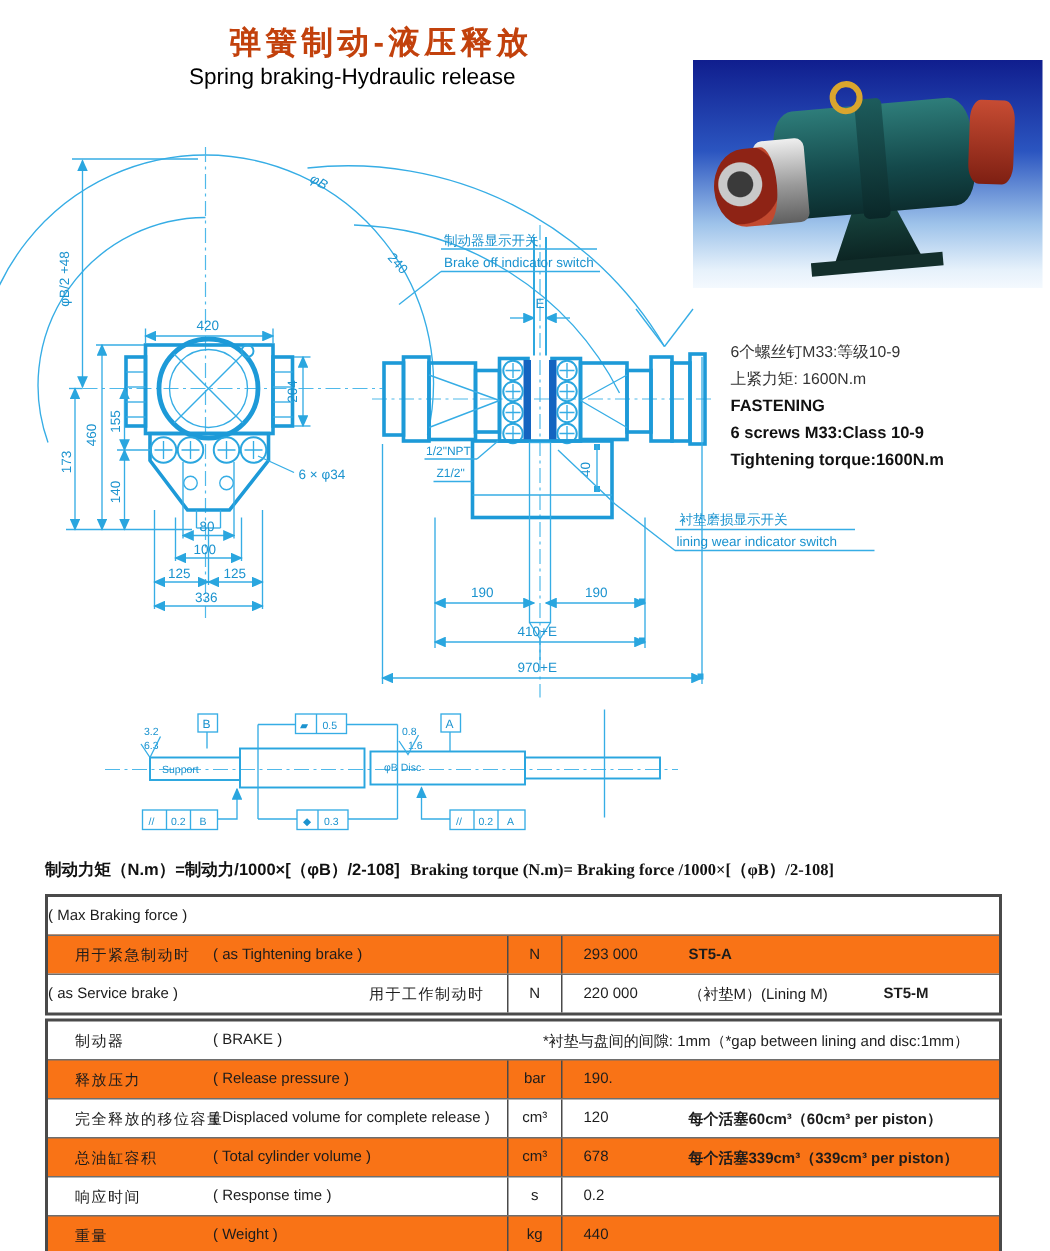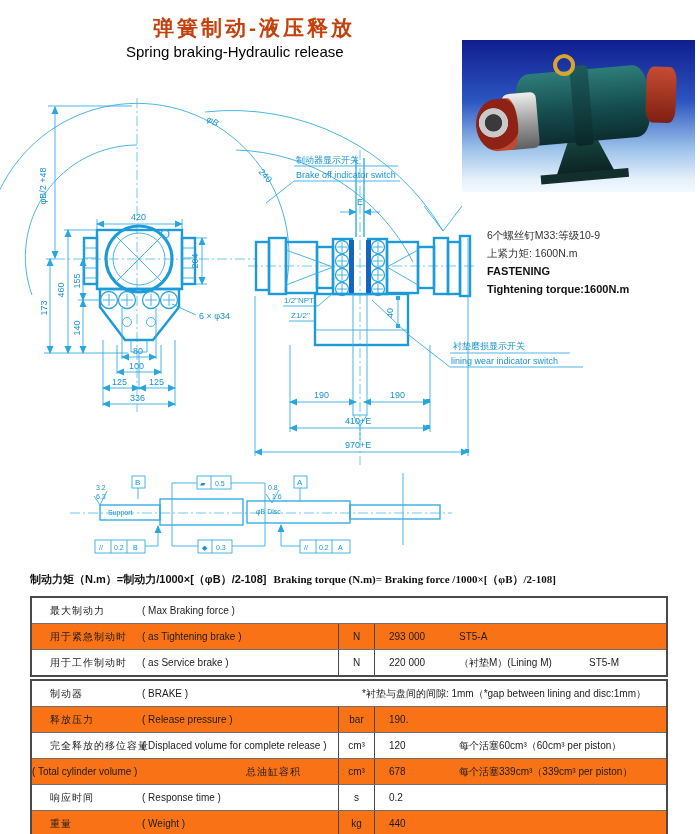"6 screws M33:Class 10-9" div.b { html: none -> <div>6 screws M33:Class 10-9</div> }
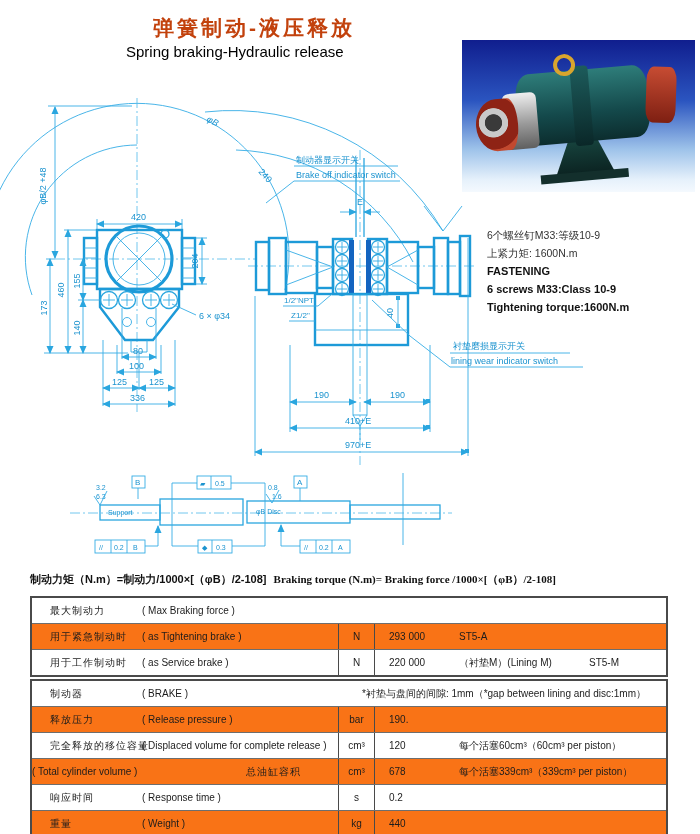"最大制动力" div.cell { html: <div>最大制动力</div> -> none }
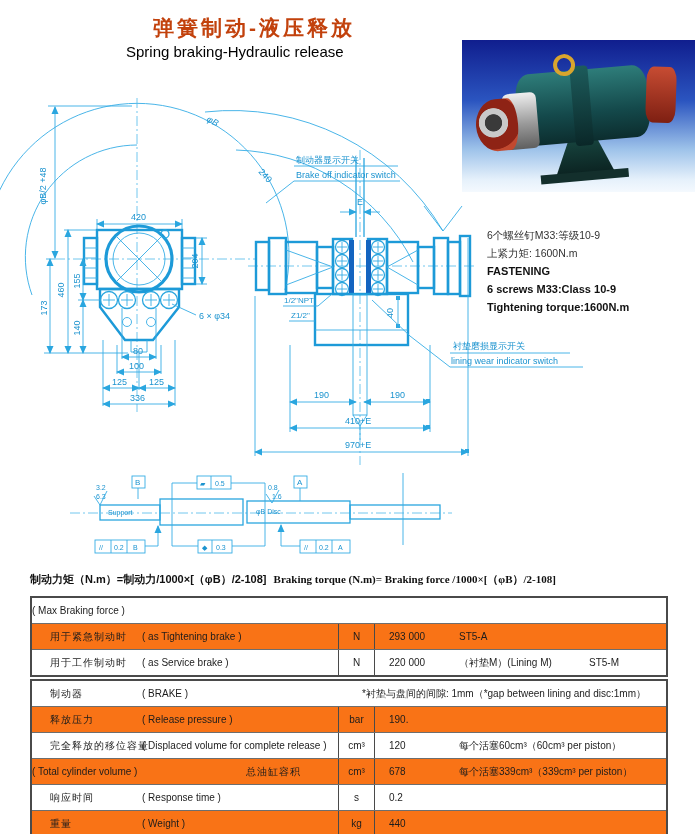"ST5-A" .cc { font-weight: none -> bold }
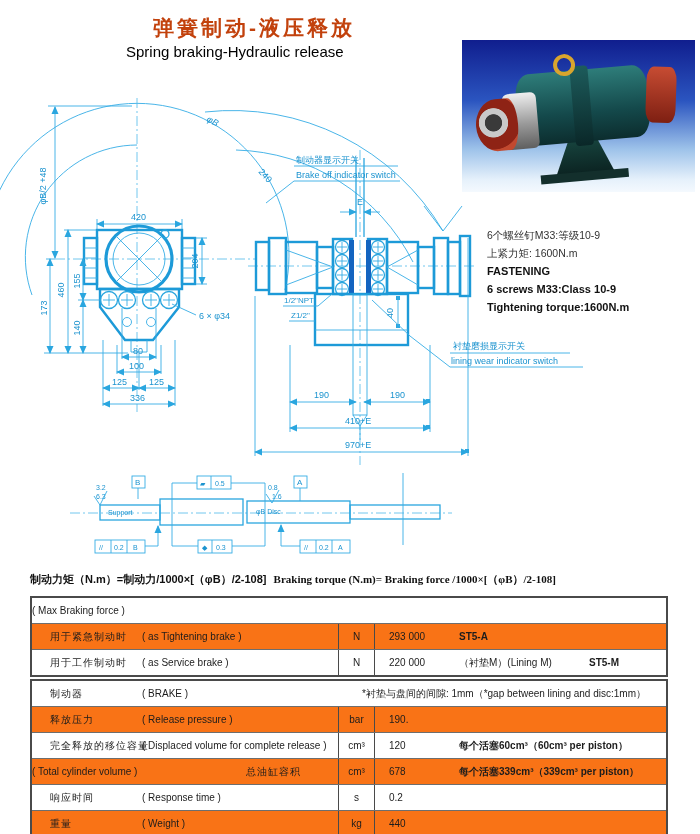"用于工作制动时" div.cell { order: before "( as Service brake )" -> after "( as Service brake )" }
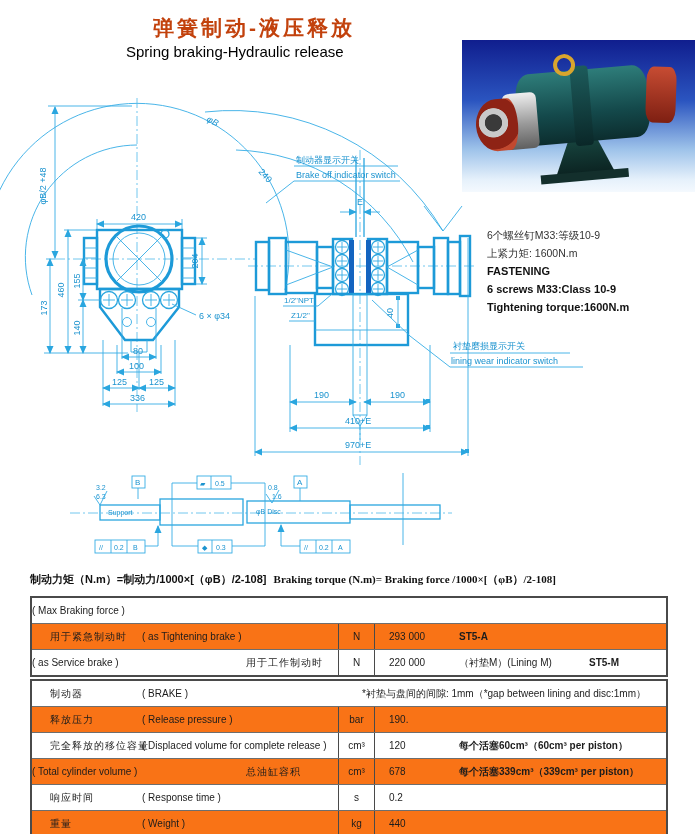"( Total cylinder volume )" div.cell { order: before "总油缸容积" -> after "总油缸容积" }
